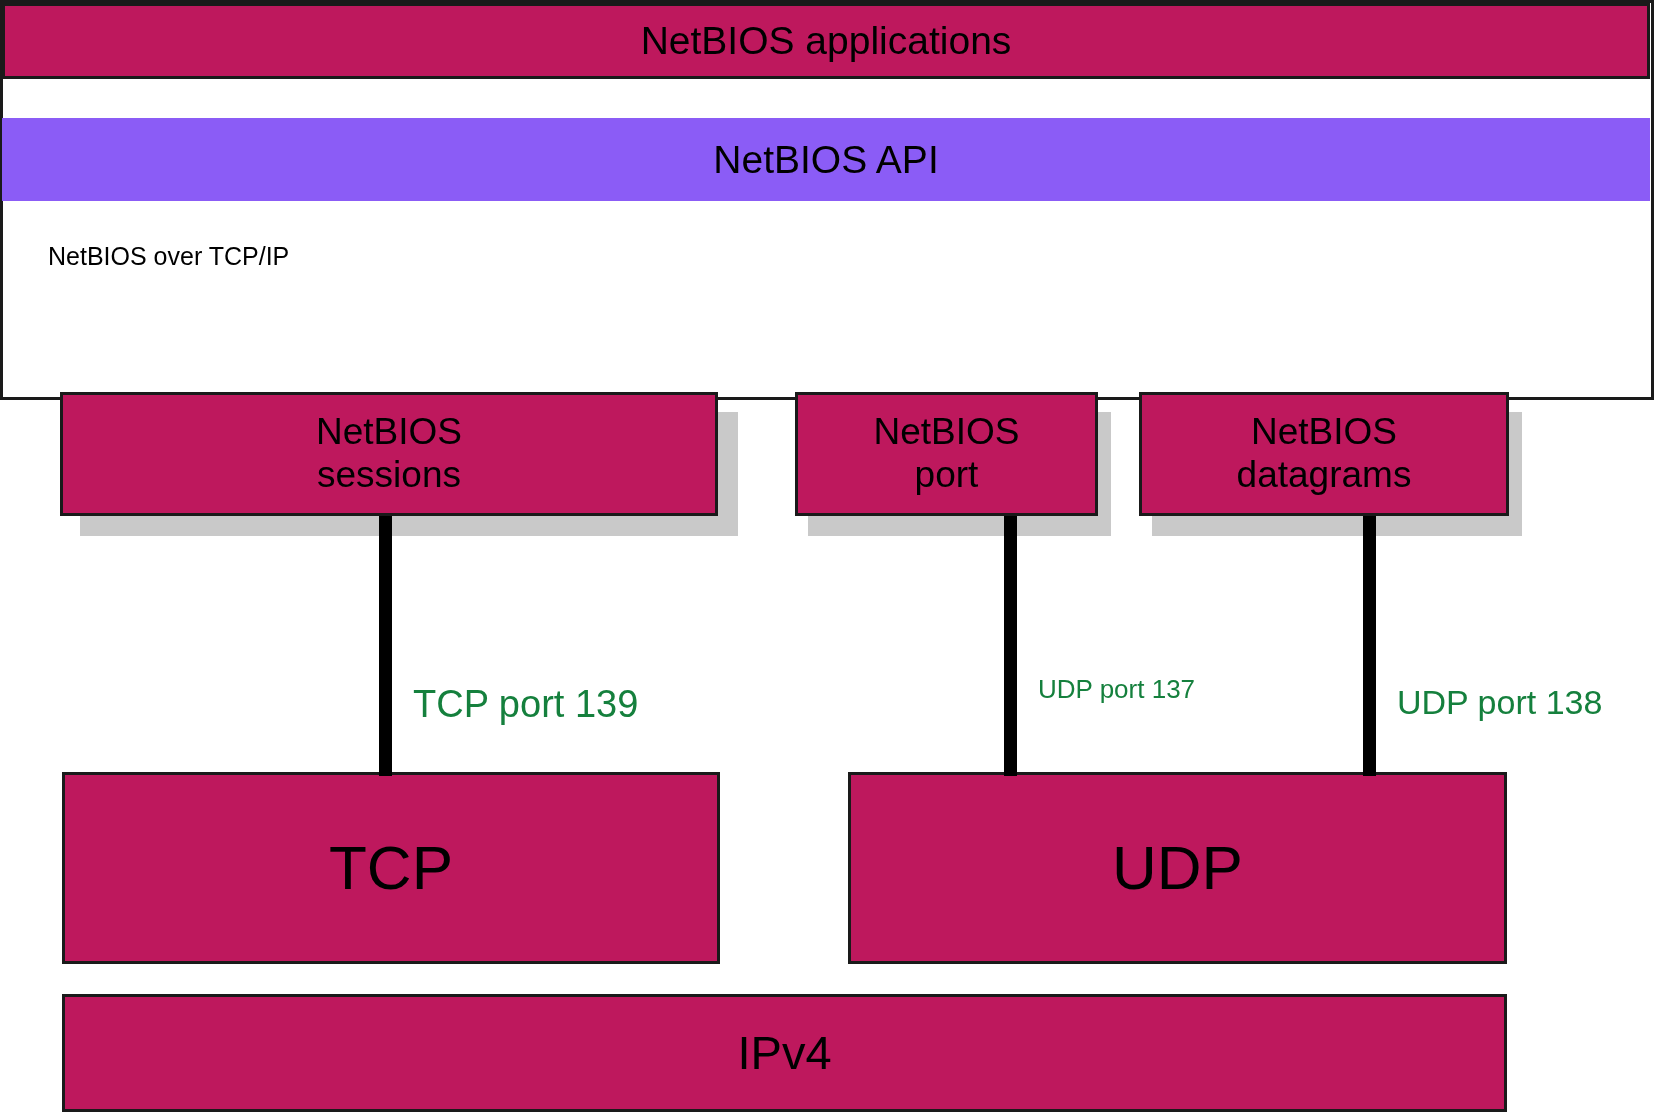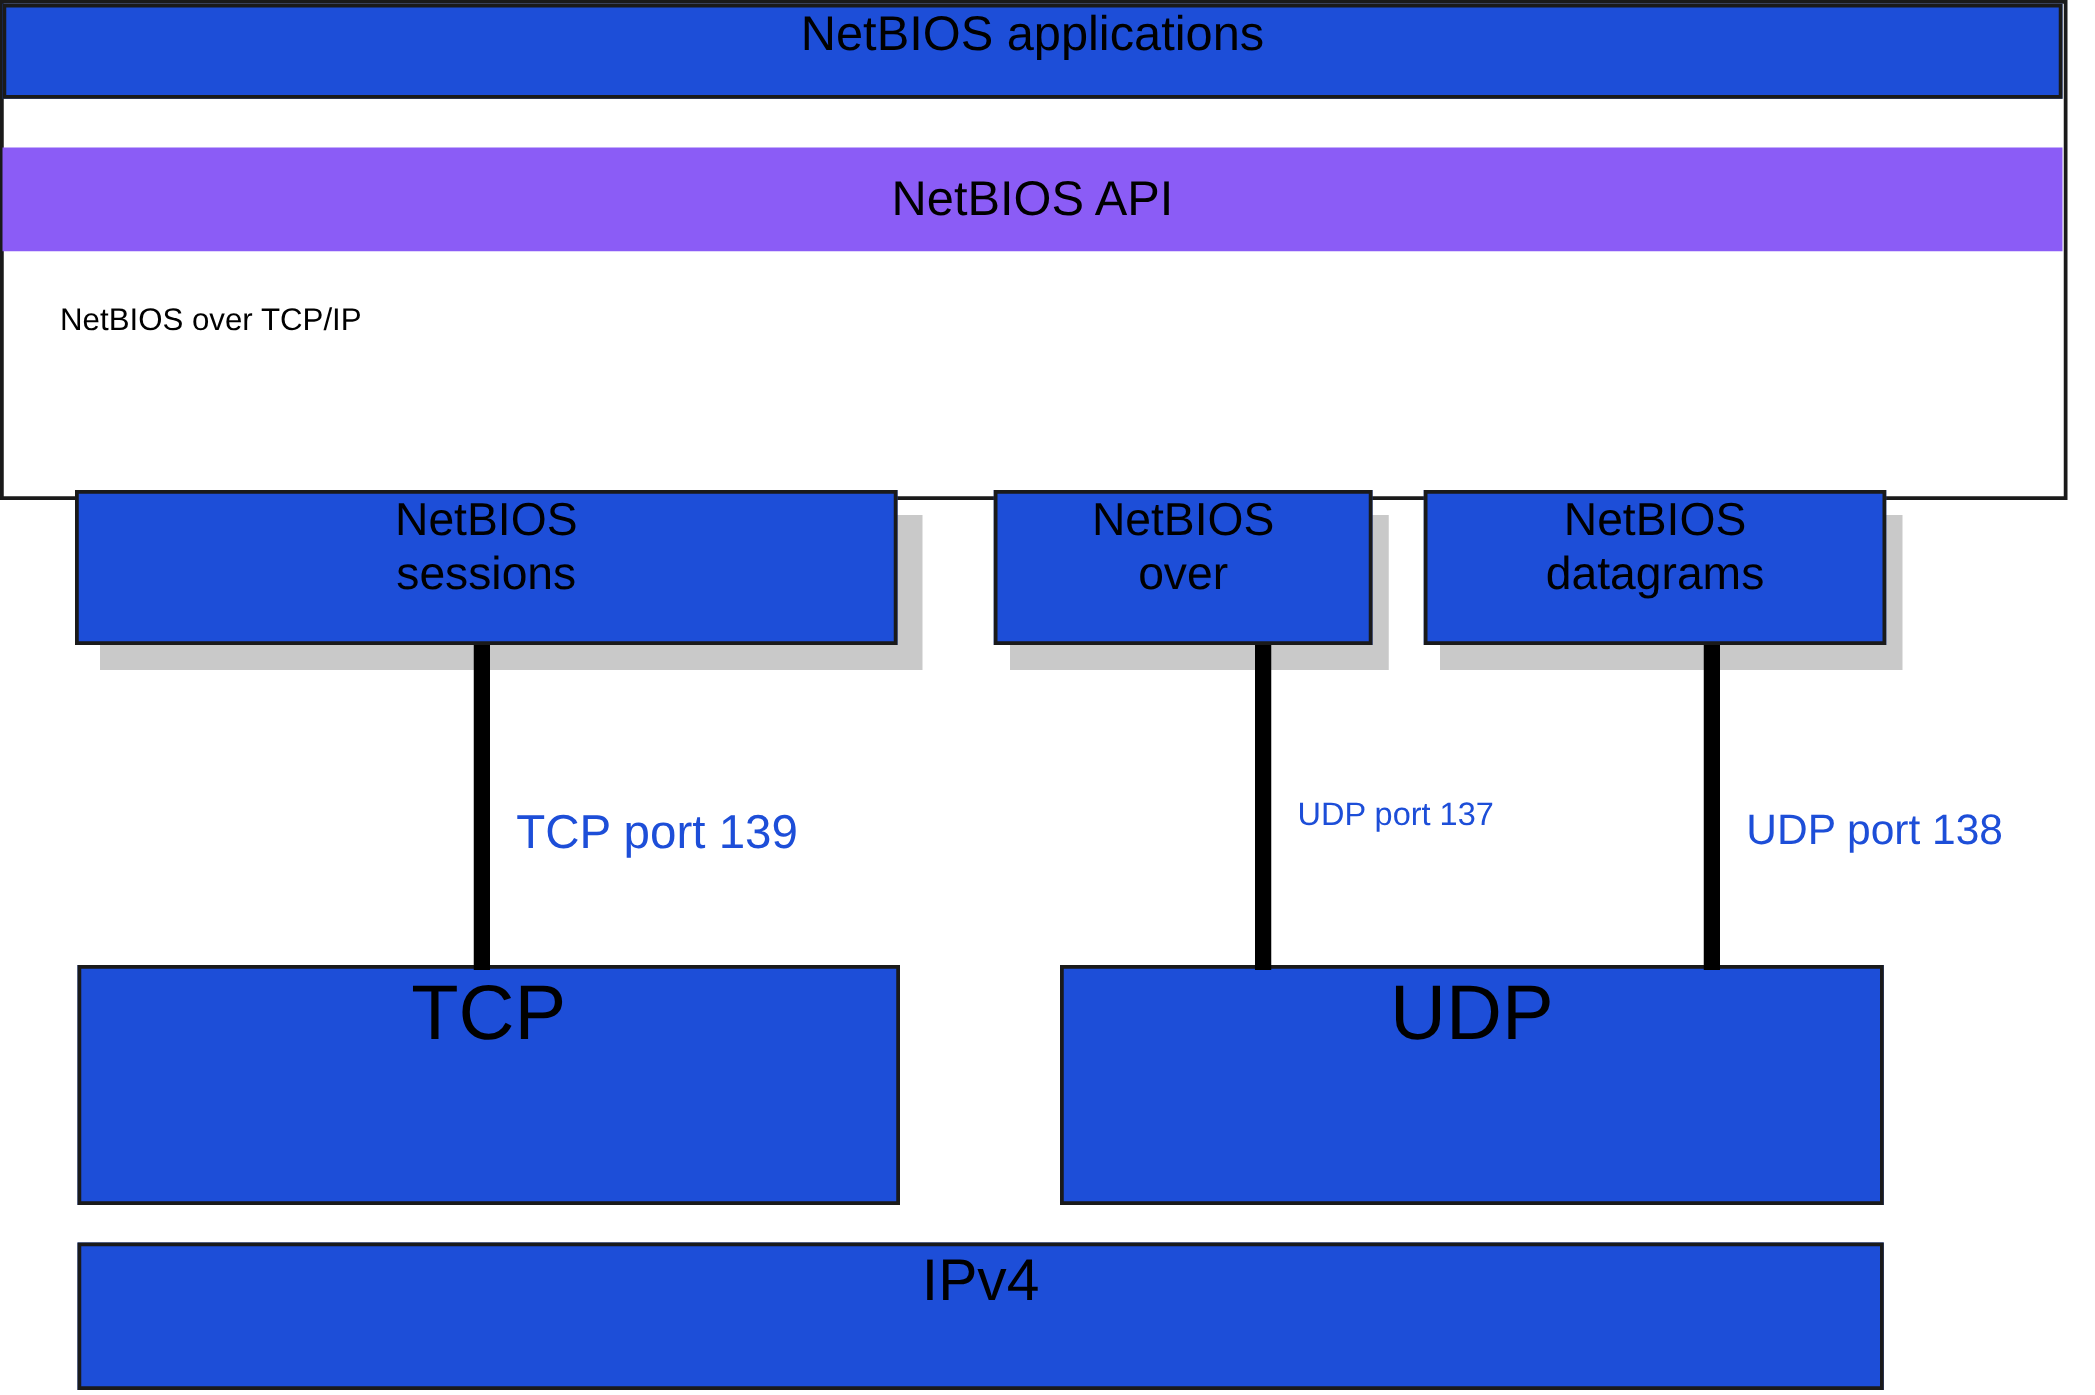"NetBIOS applications" .box { align-items: none -> center; background: #1d4ed8 -> #be185d }
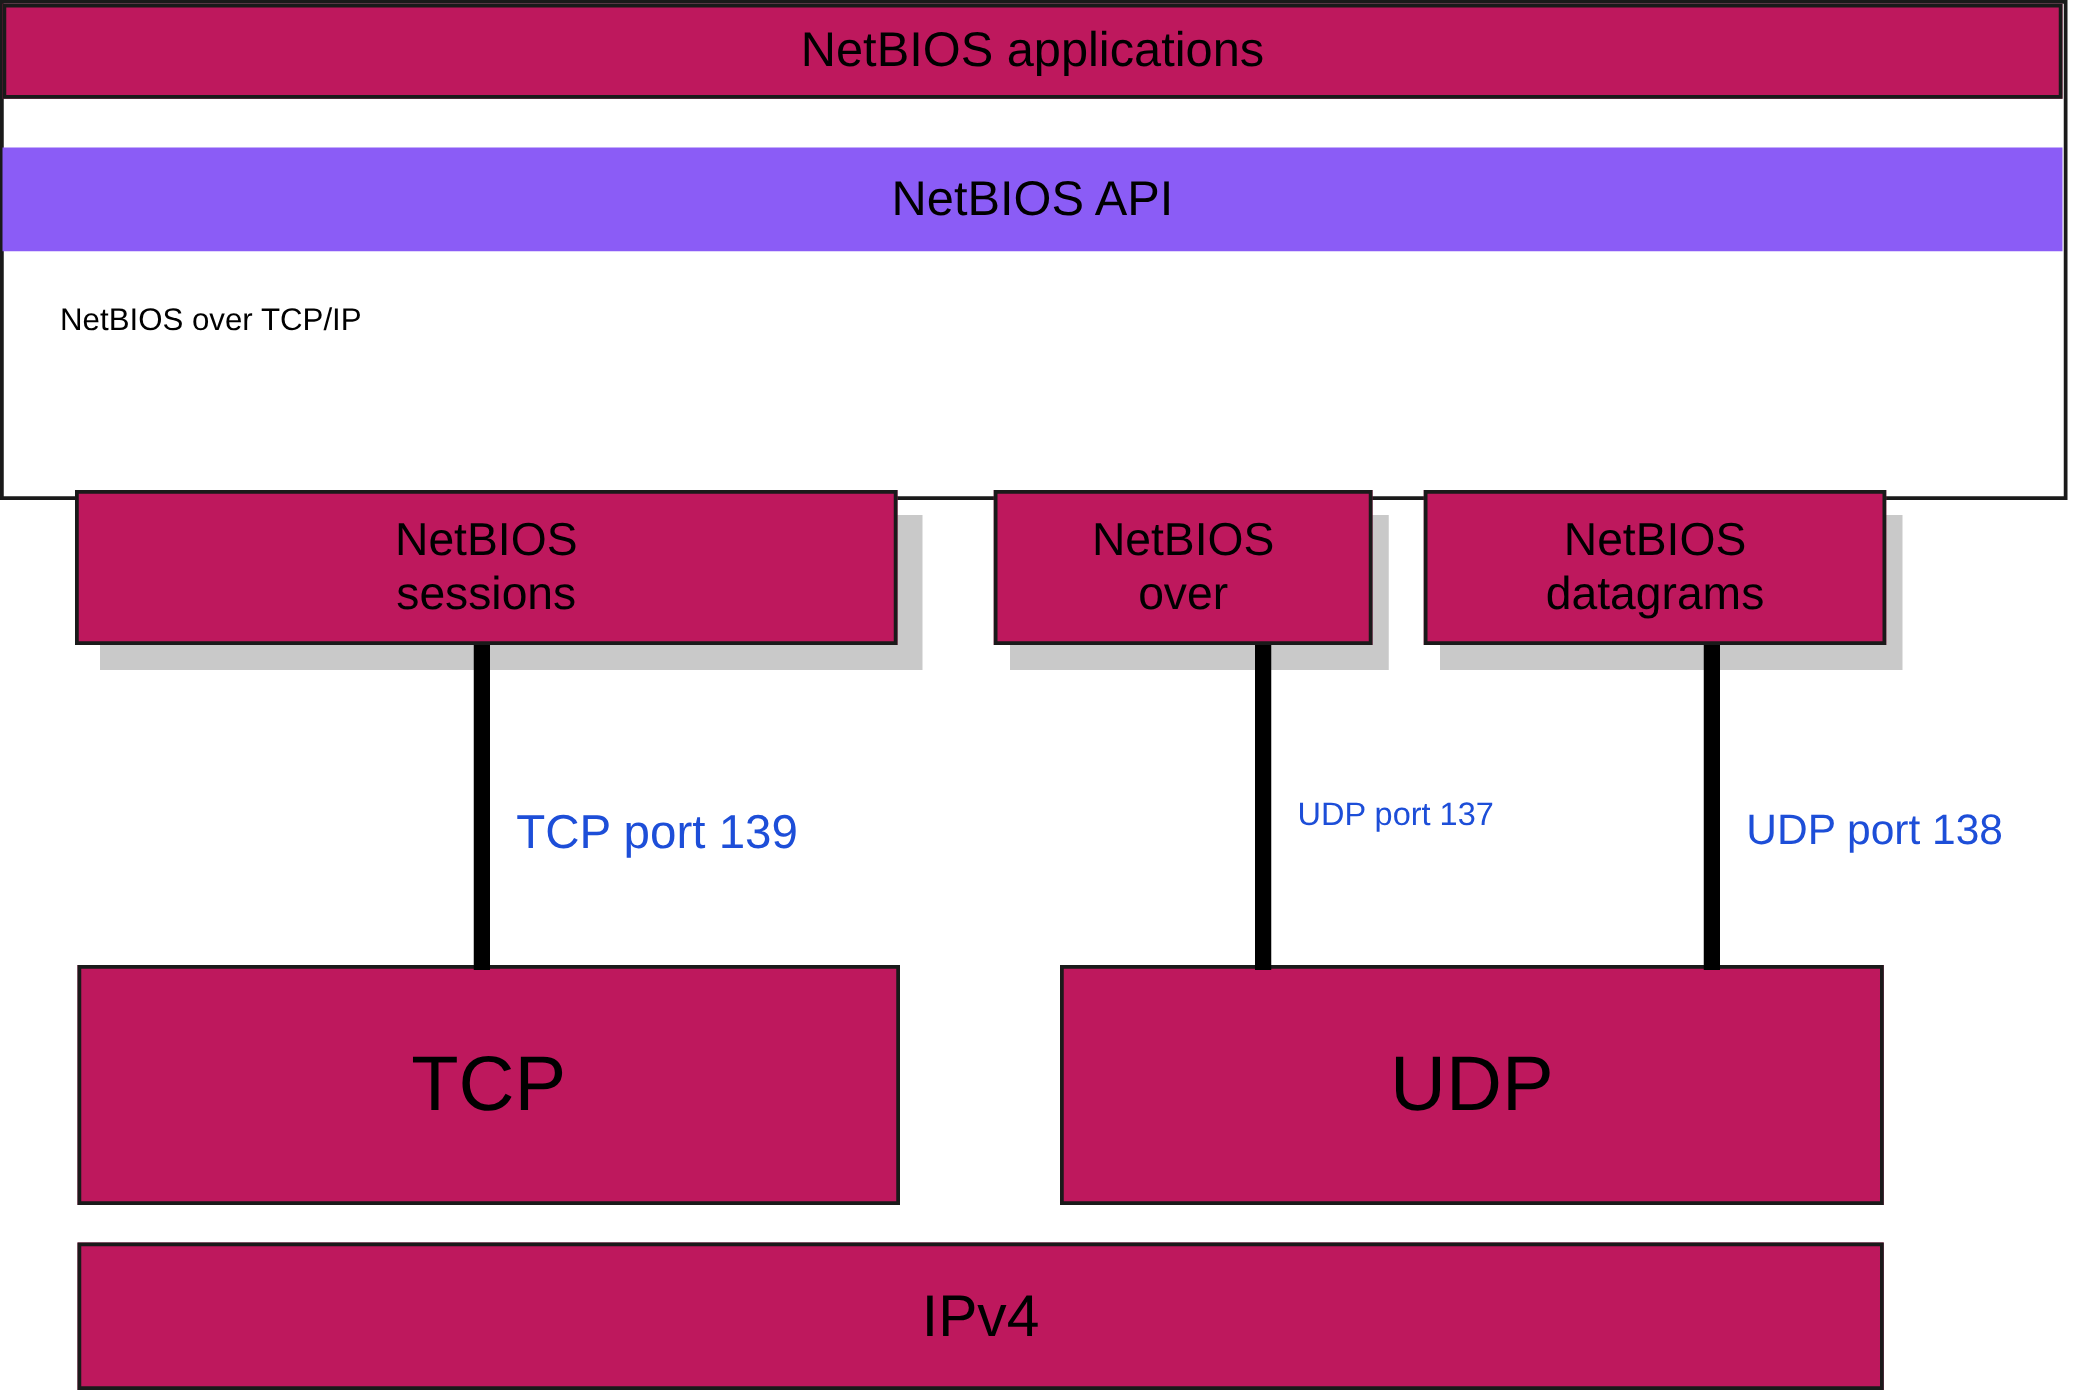"over" div { text: over -> port }
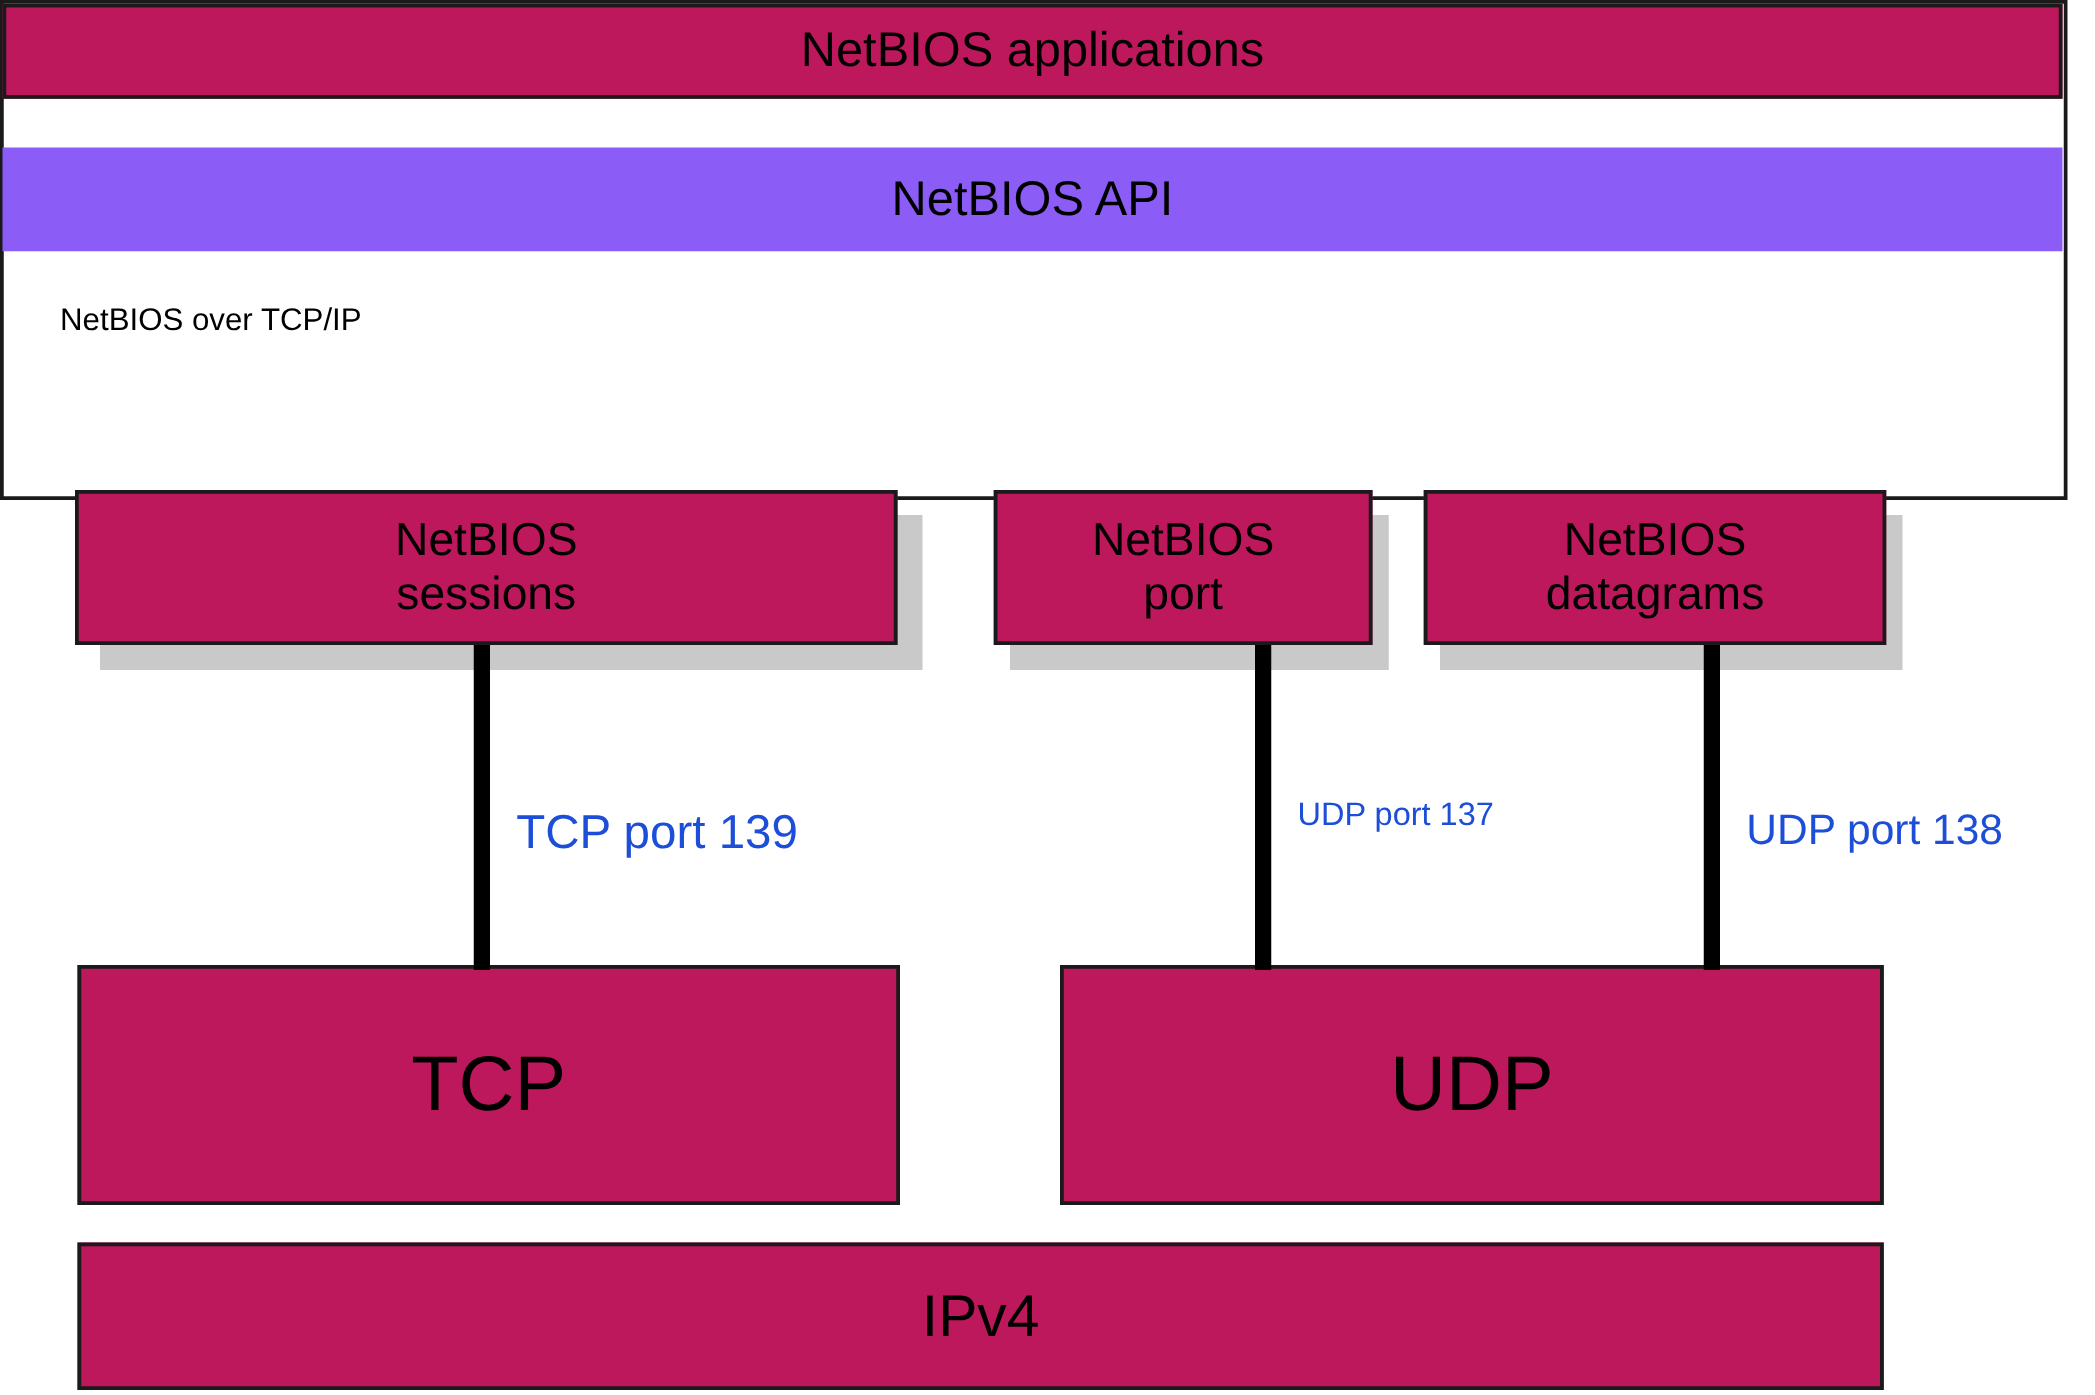"TCP port 139" .free-label { color: #1d4ed8 -> #15803d; margin-top: none -> 38px }
